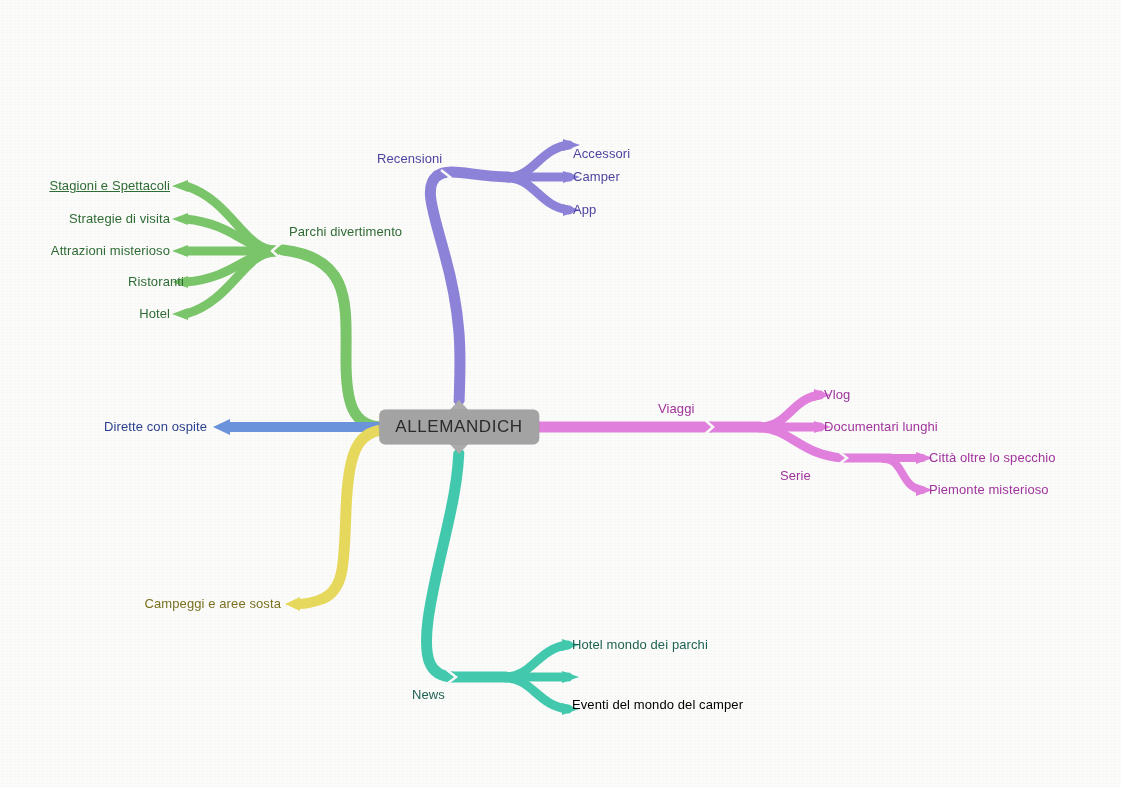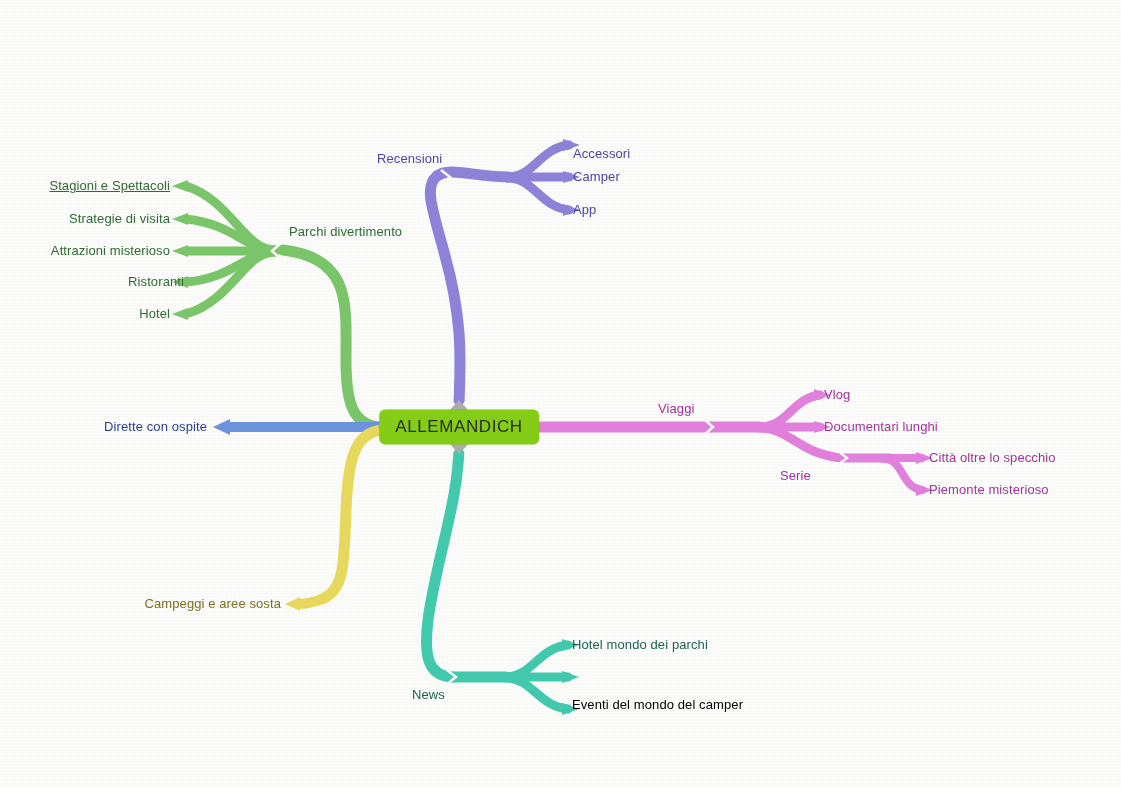"ALLEMANDICH" #central-node { background: #84cc16 -> #a3a3a3 }
